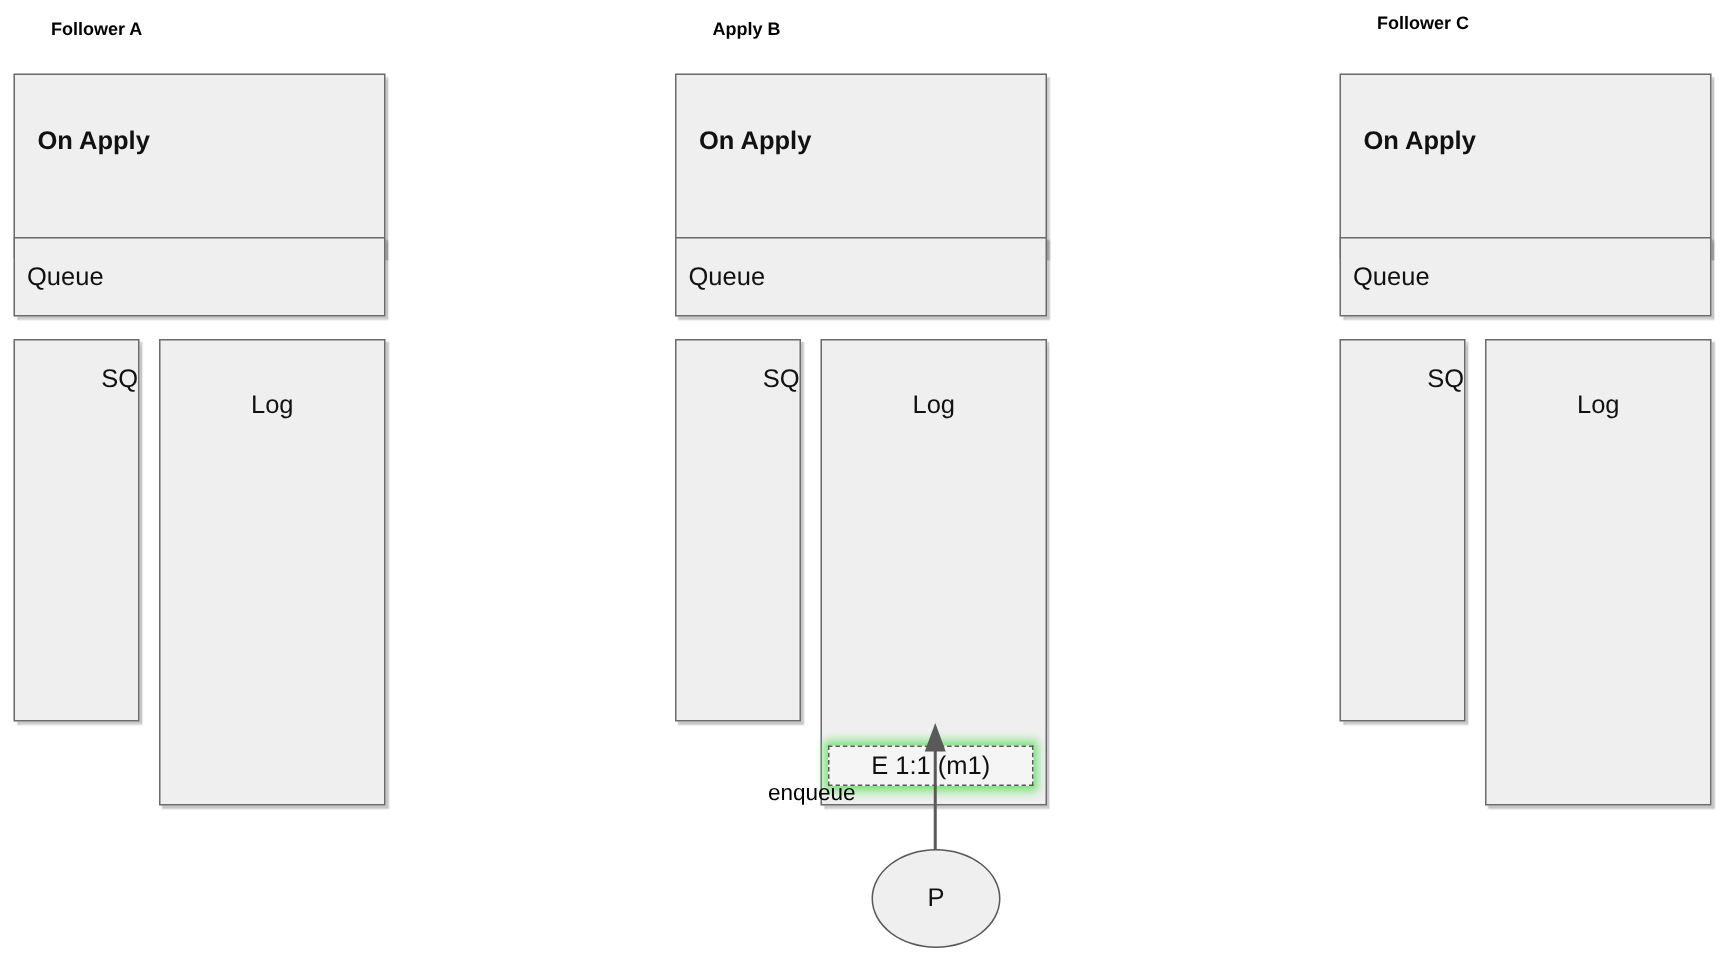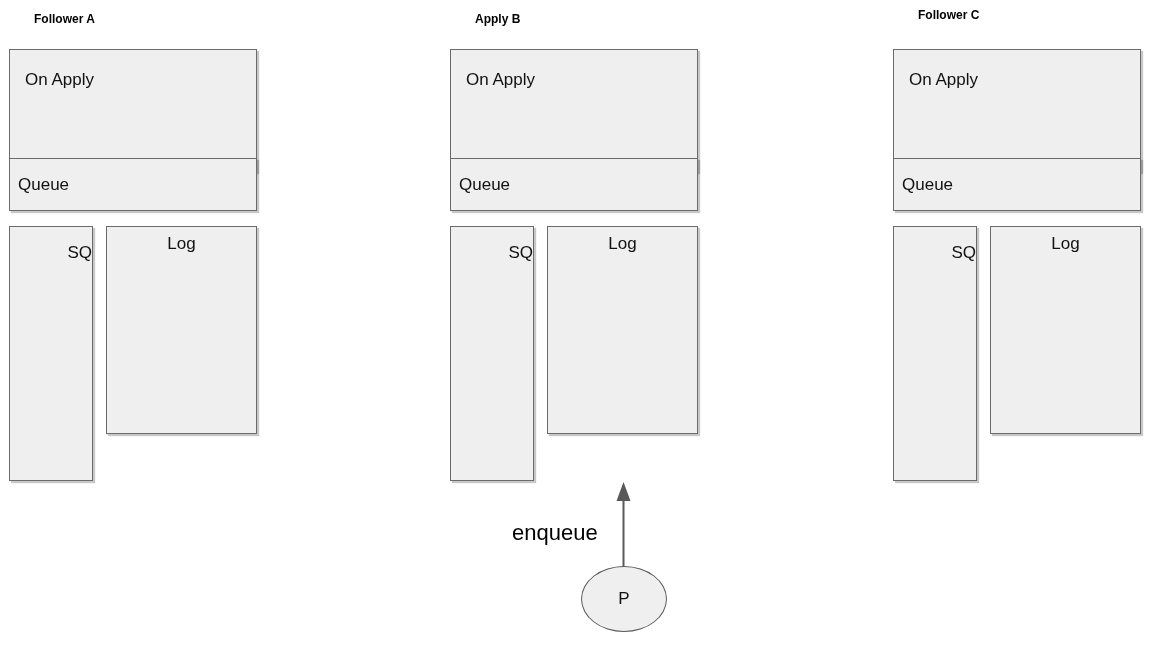"On Apply" .box-on-apply { font-weight: none -> bold; padding: 20px 0 0 15px -> 34px 0 0 15px }
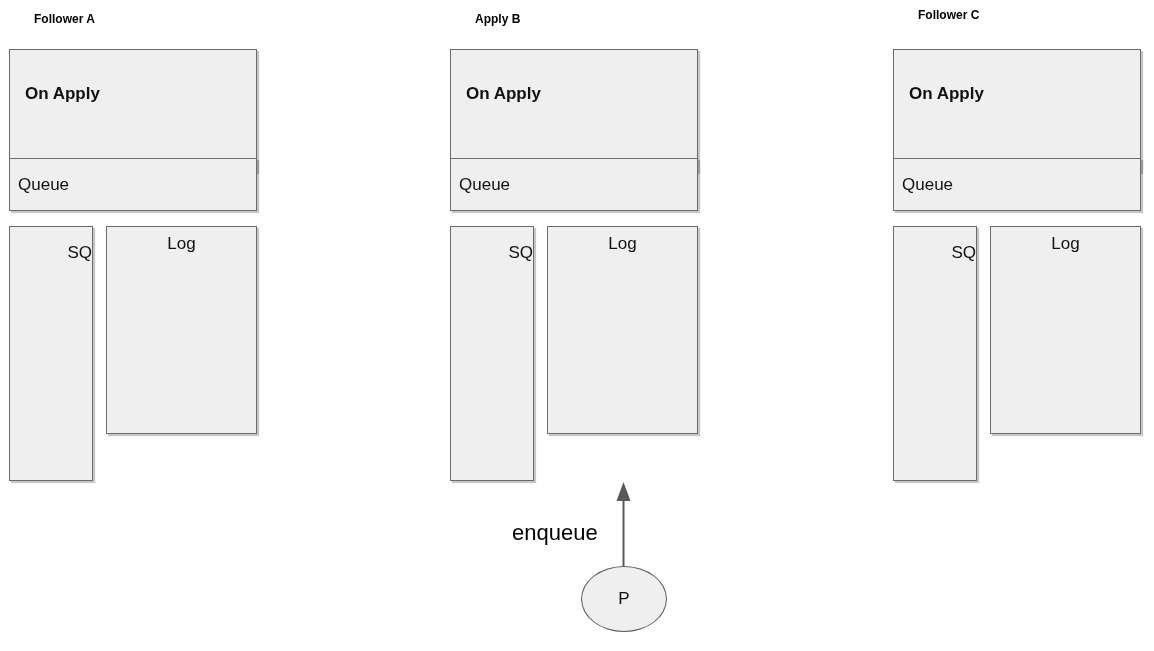"Log" .box-log { height: 208px -> 311px; padding-top: 7px -> 33px }
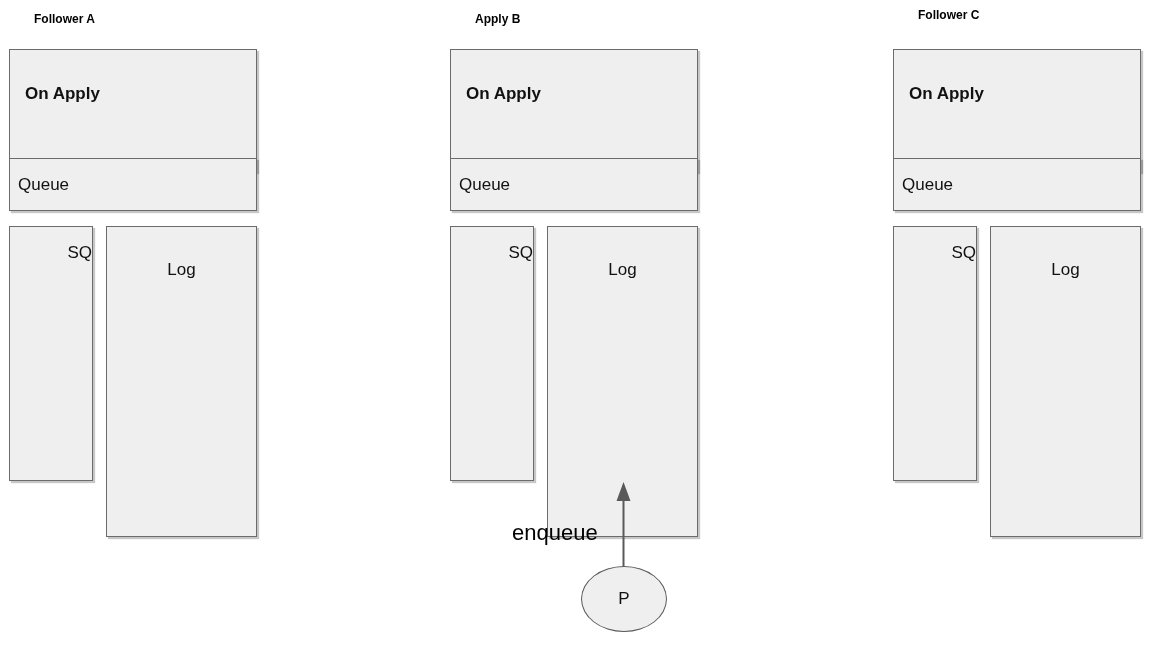"E 1:1 (m1)" div.log-entry { html: none -> <div>E 1:1 (m1)</div> }
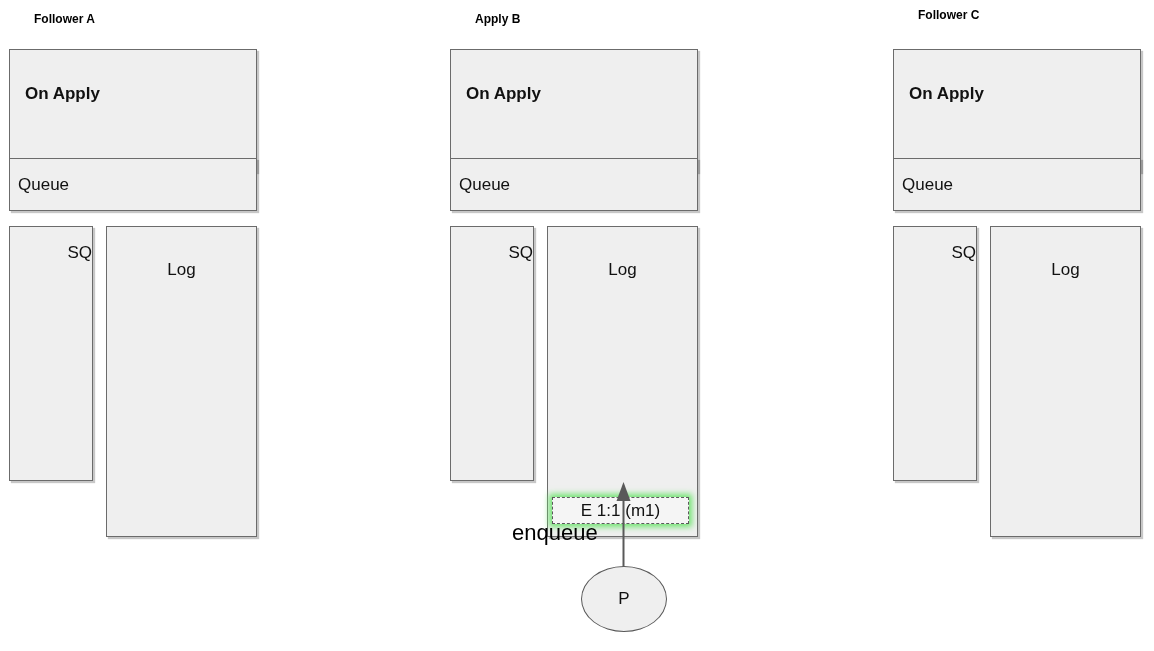"enqueue" .edge-label { font-size: 22px -> 15px }
